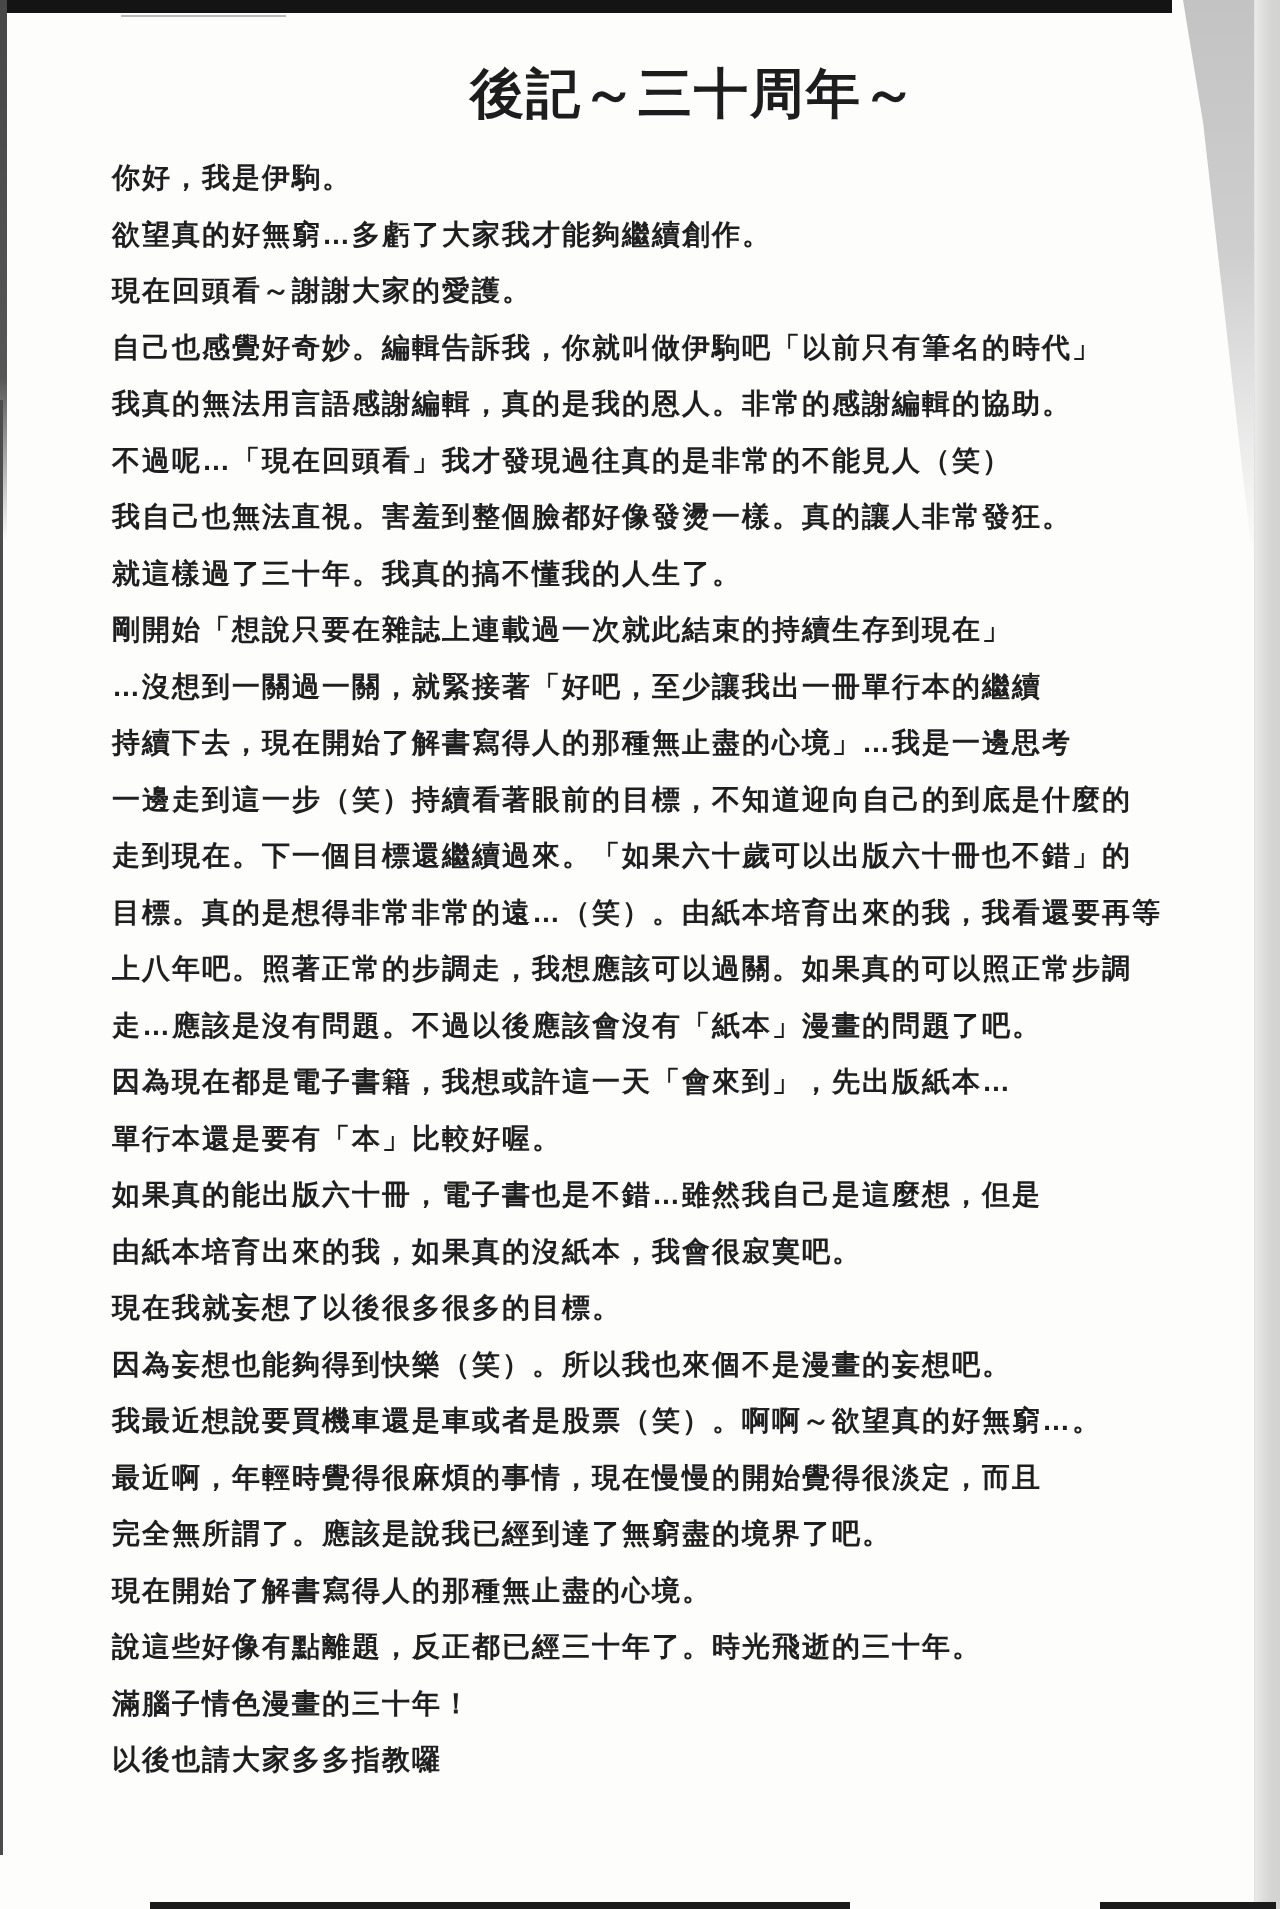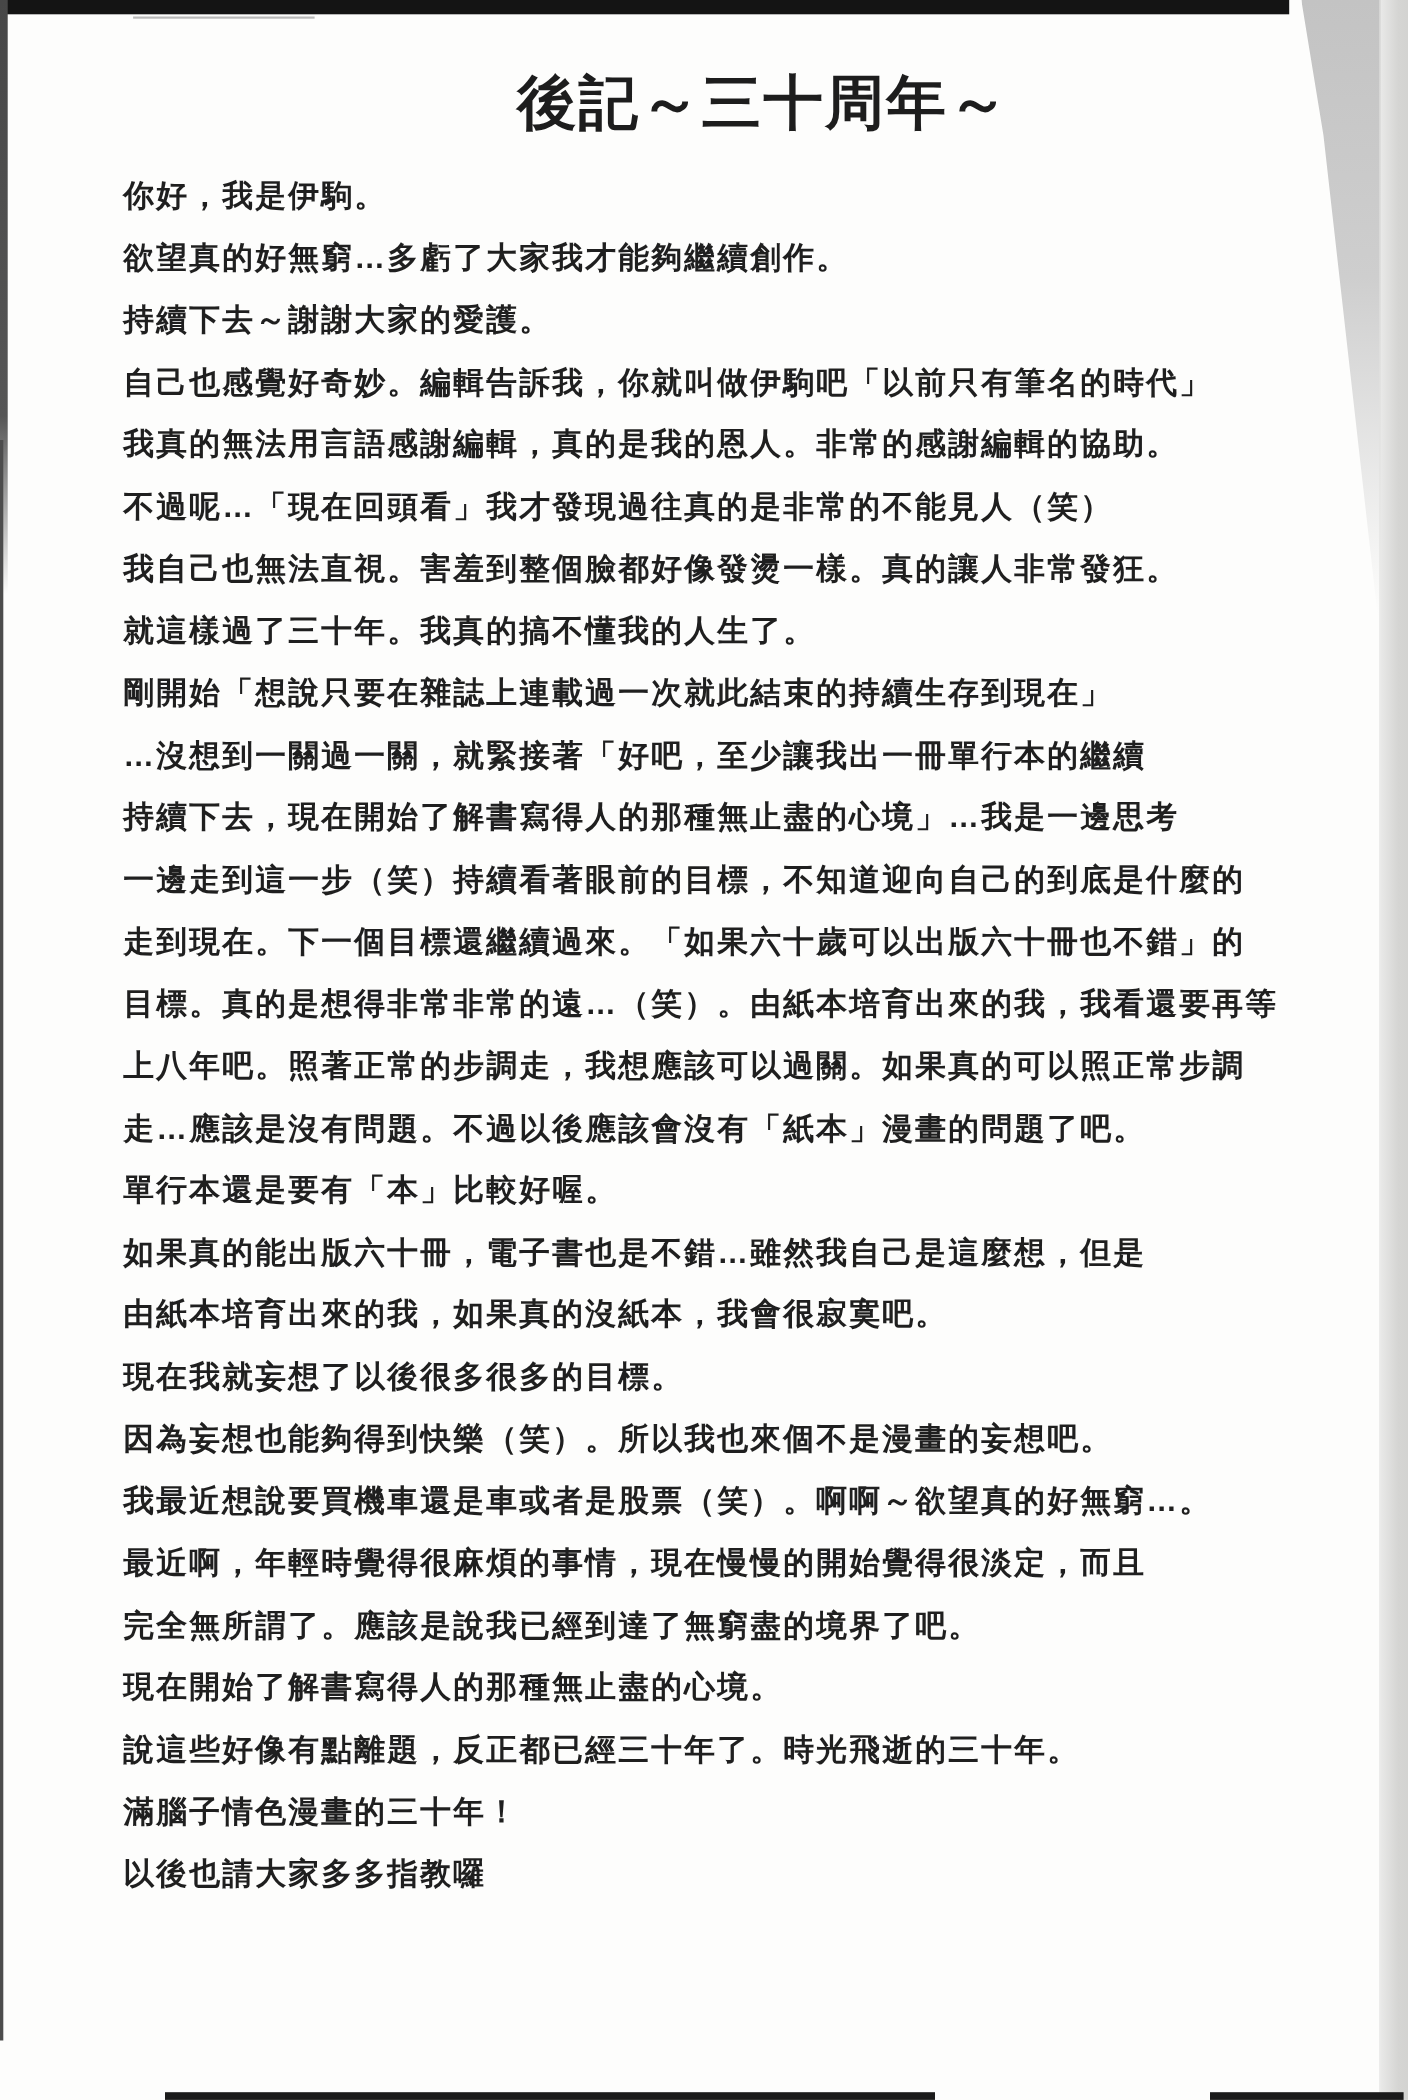"持續下去～謝謝大家的愛護。" div.line { text: 持續下去 -> 現在回頭看 }
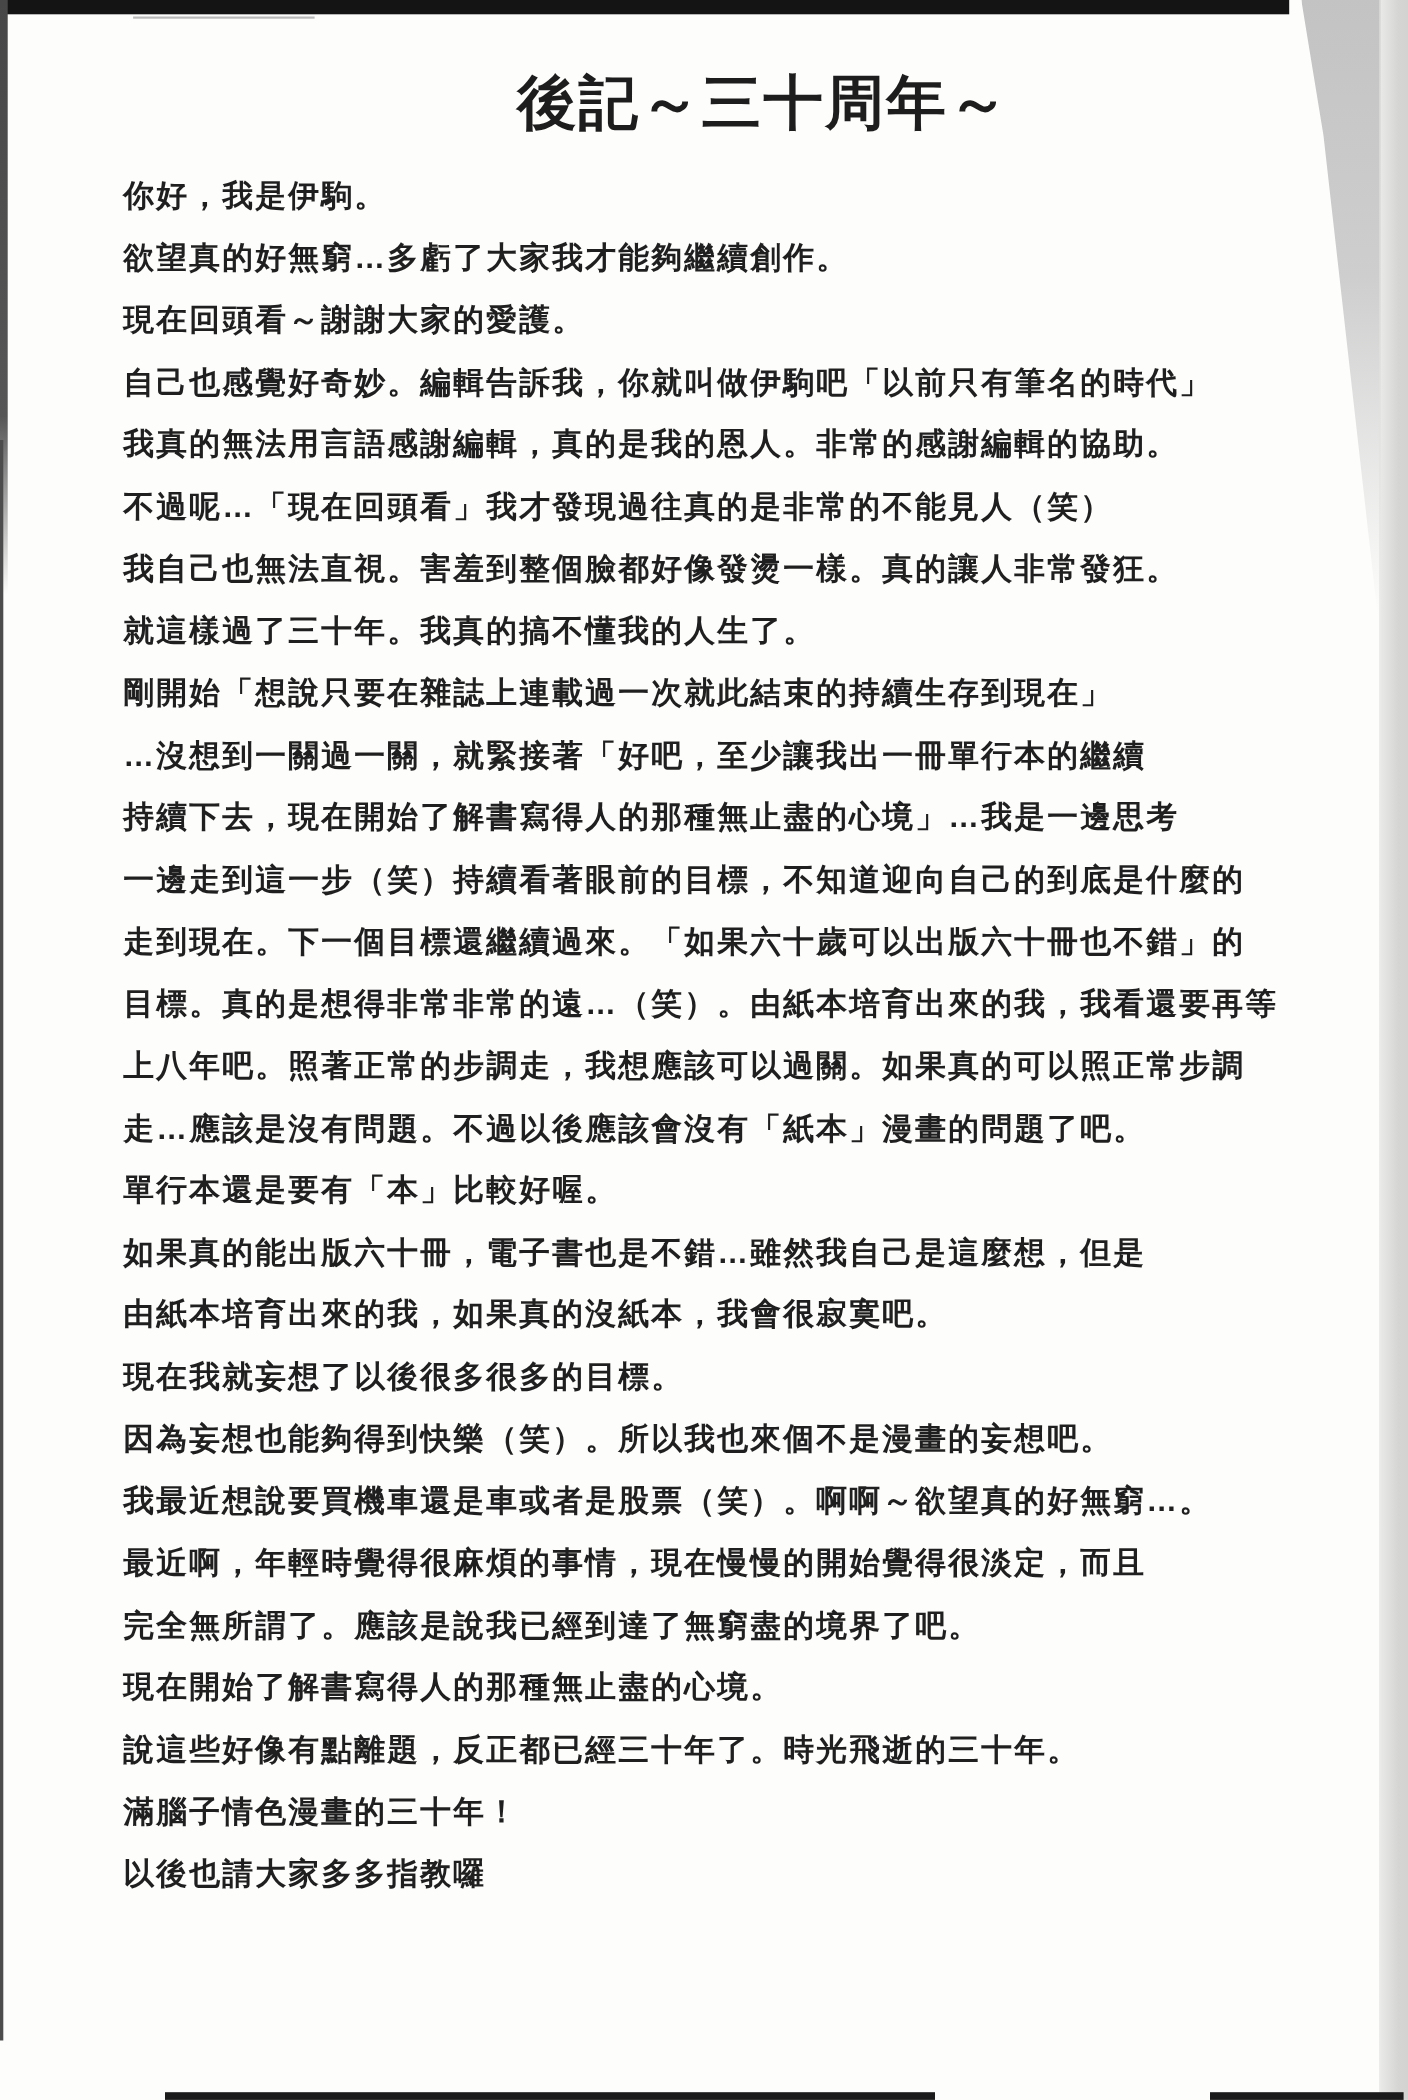"因為現在都是電子書籍，我想或許這一天「會來到」，先出版紙本…" div.line { html: none -> <div>因為現在都是電子書籍，我想或許這一天「會來到」，先出版紙本…</div> }
